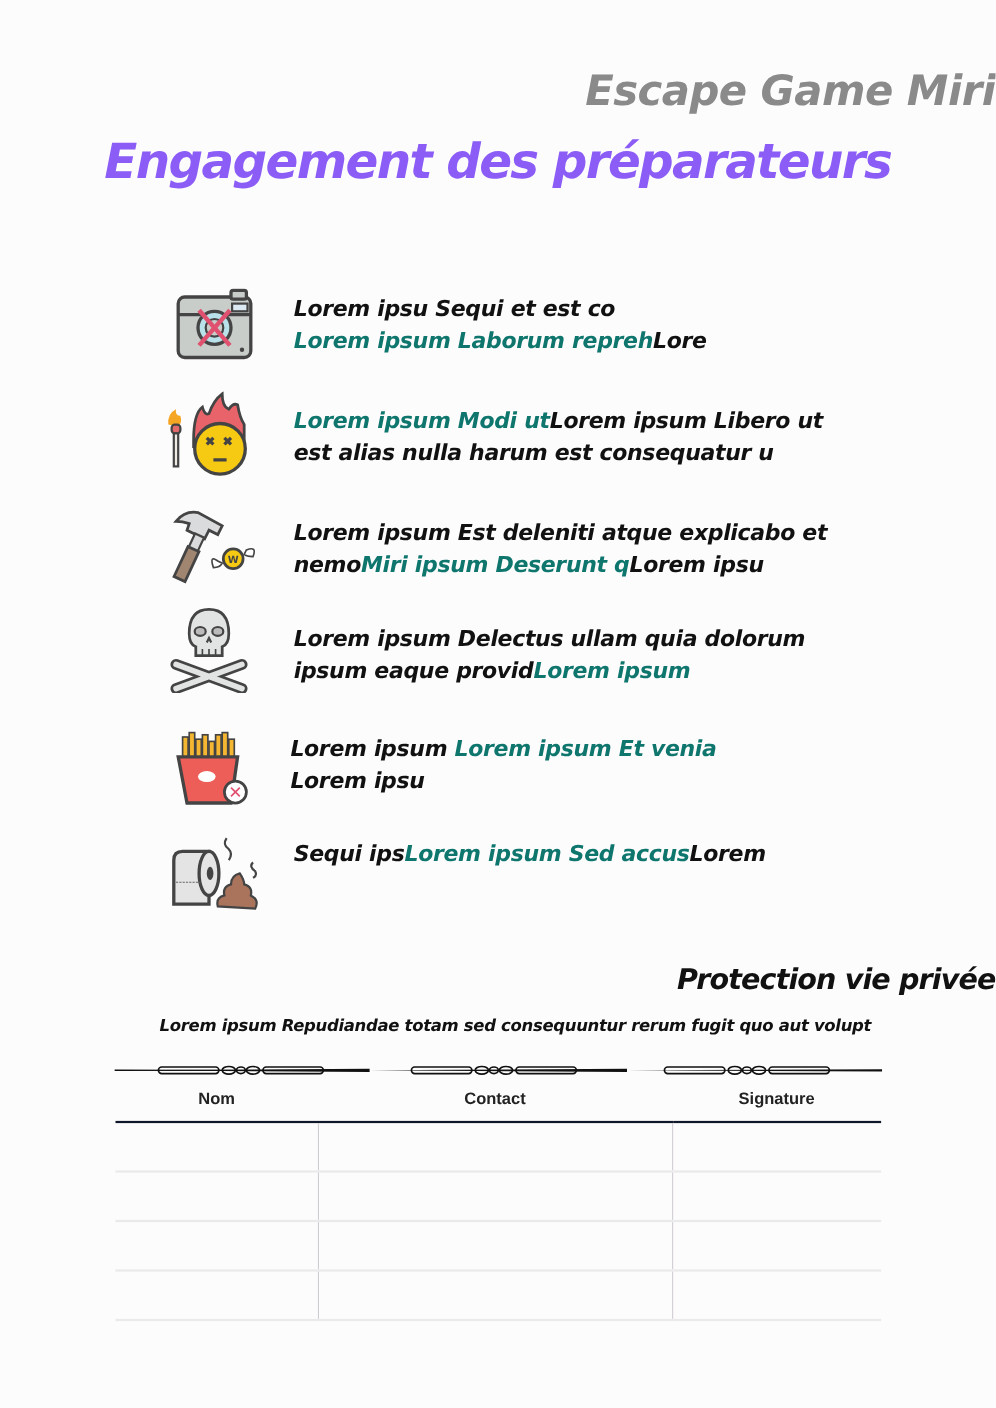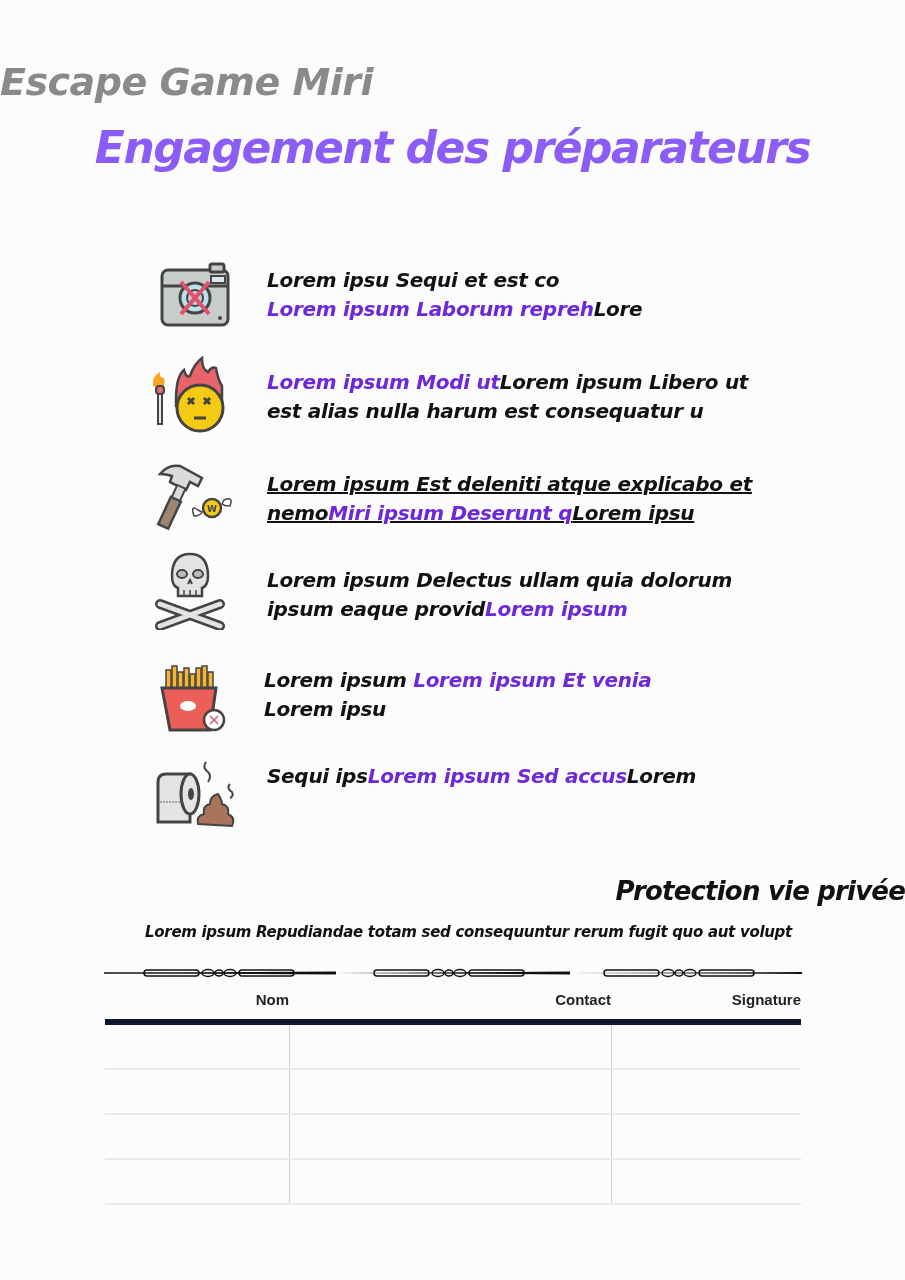"Escape Game Miri" .subtitle { text-align: left -> right }
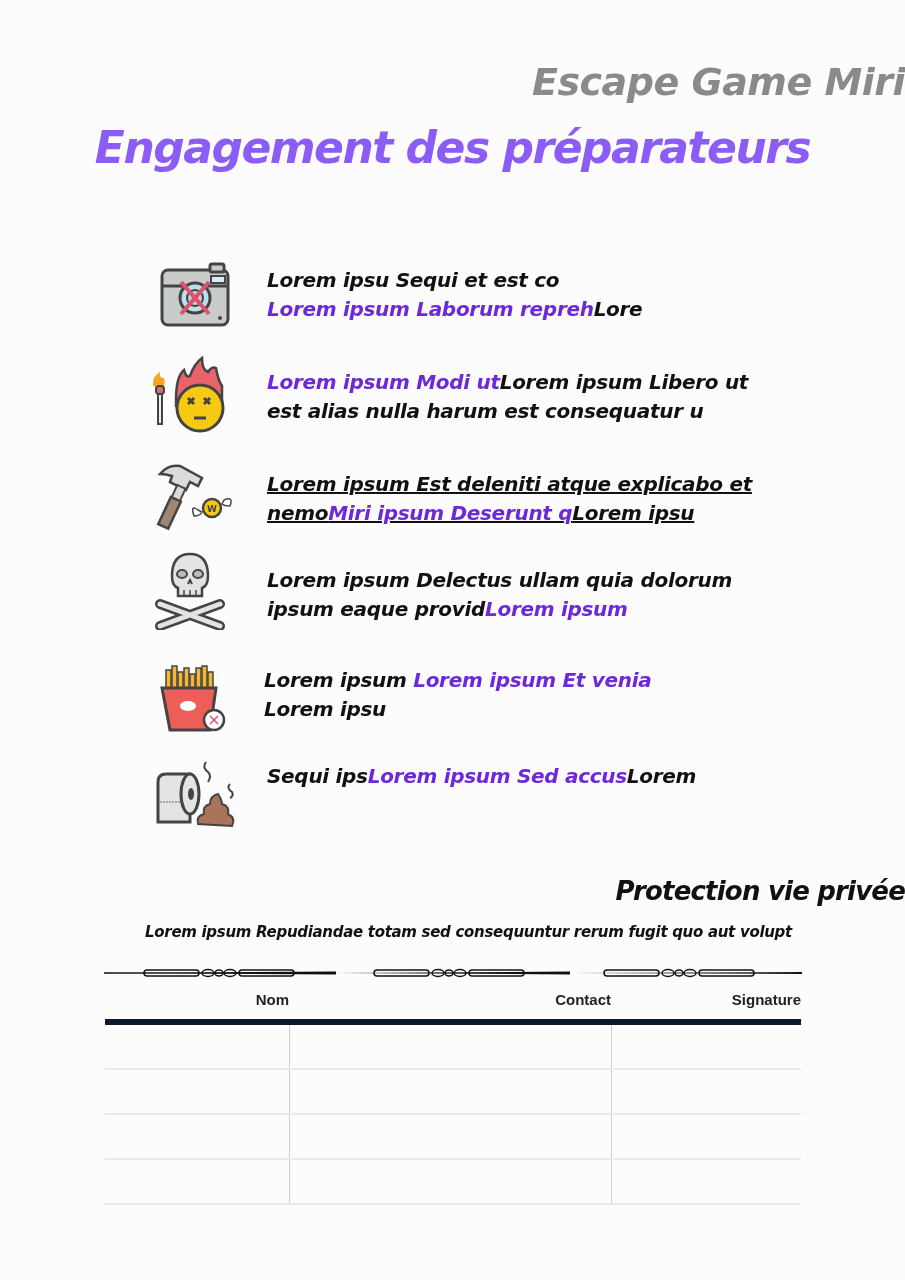"Lorem ipsum Laborum repreh" .pink { color: #6d28d9 -> #0f766e }
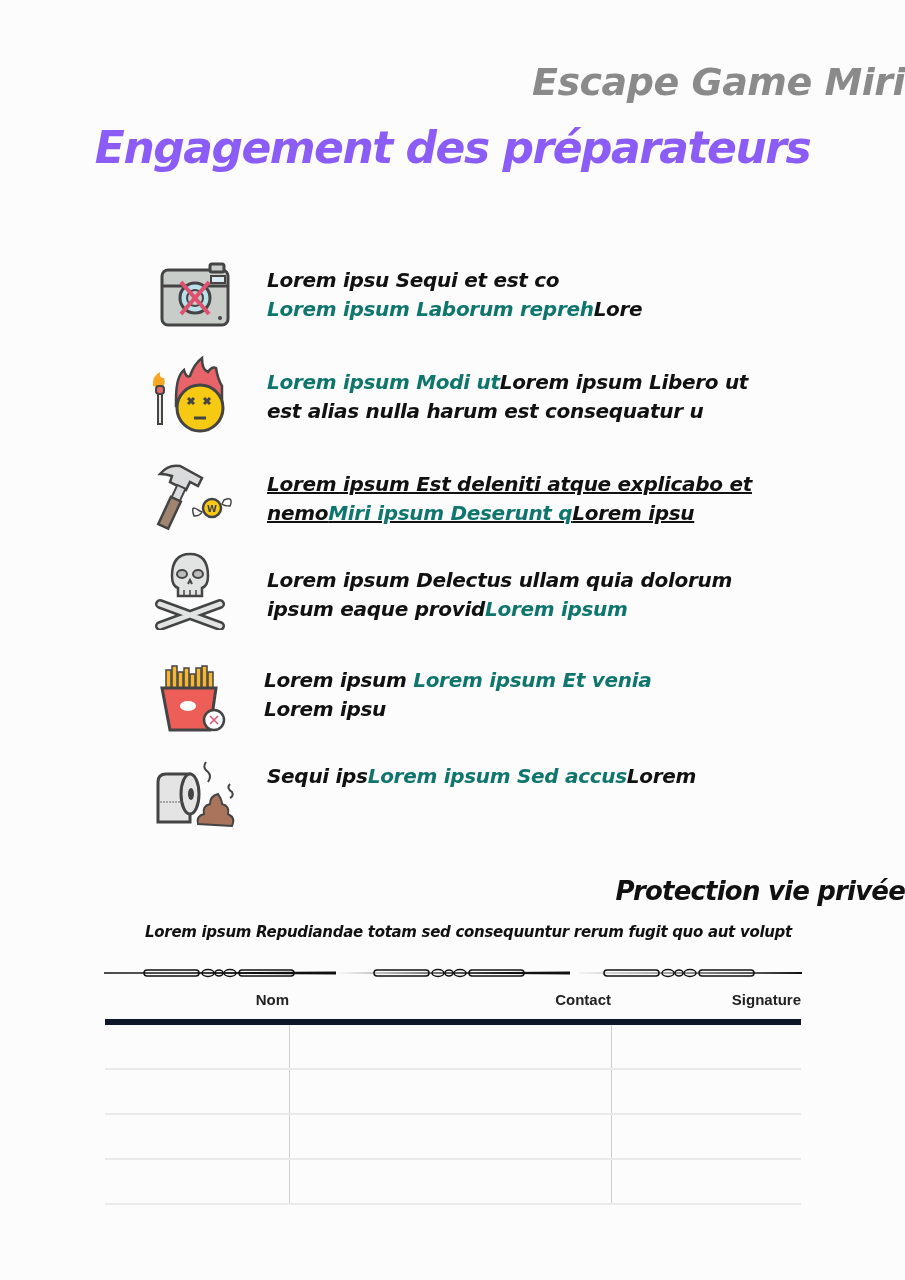"Lorem ipsum Est deleniti atque" div.rule-text { text-decoration: underline -> none }
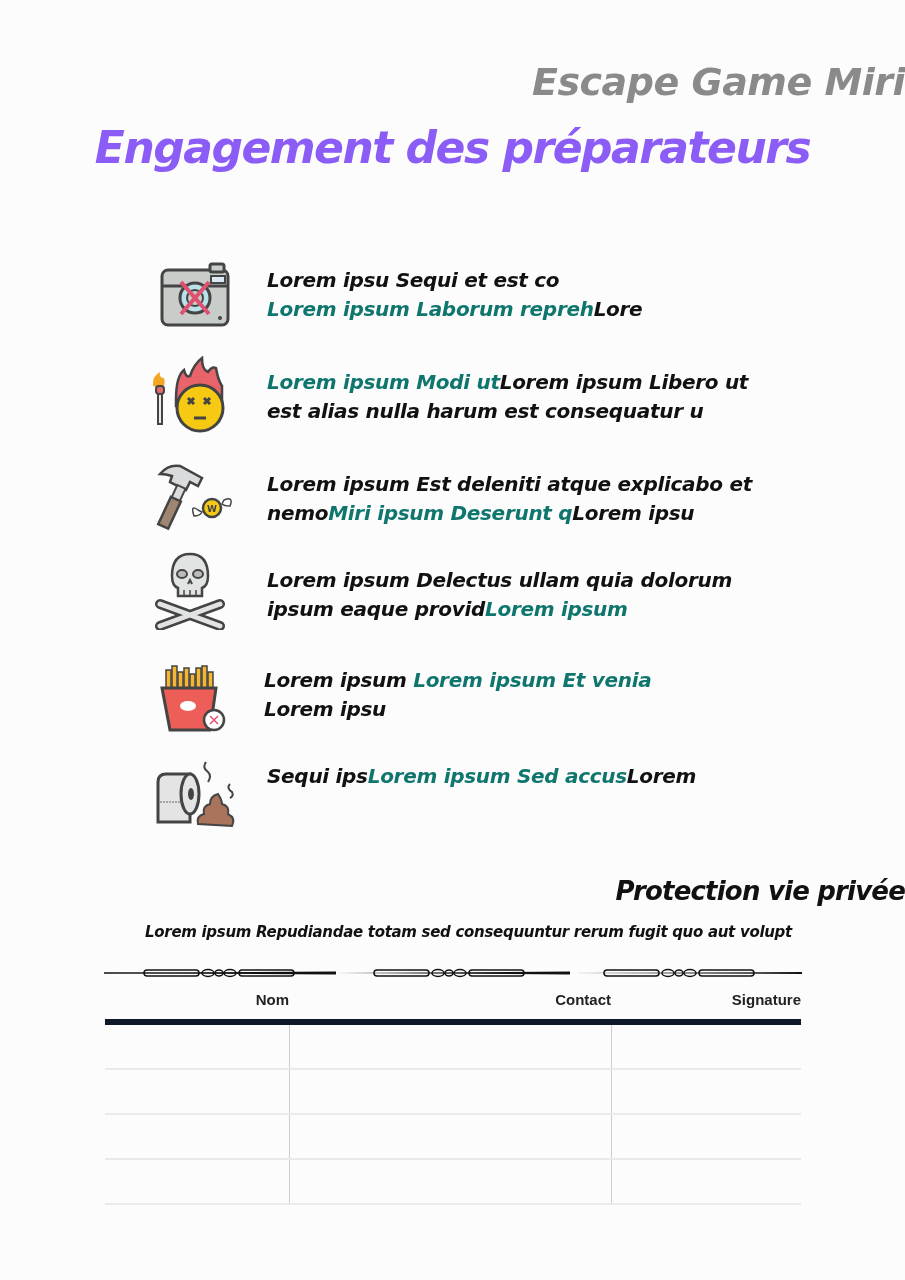"Nom" .sig-table th { border-bottom: 6px solid #0f172a -> 2px solid #0f172a; text-align: right -> none }
